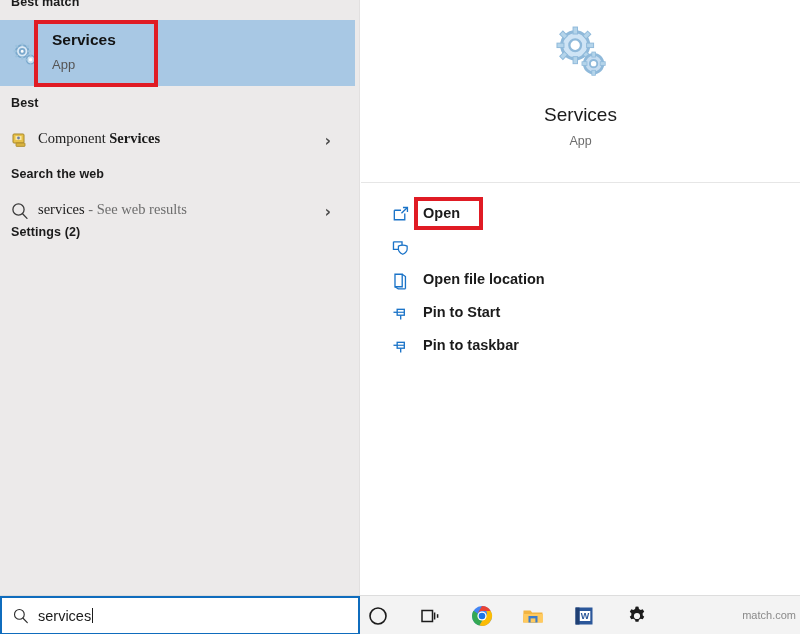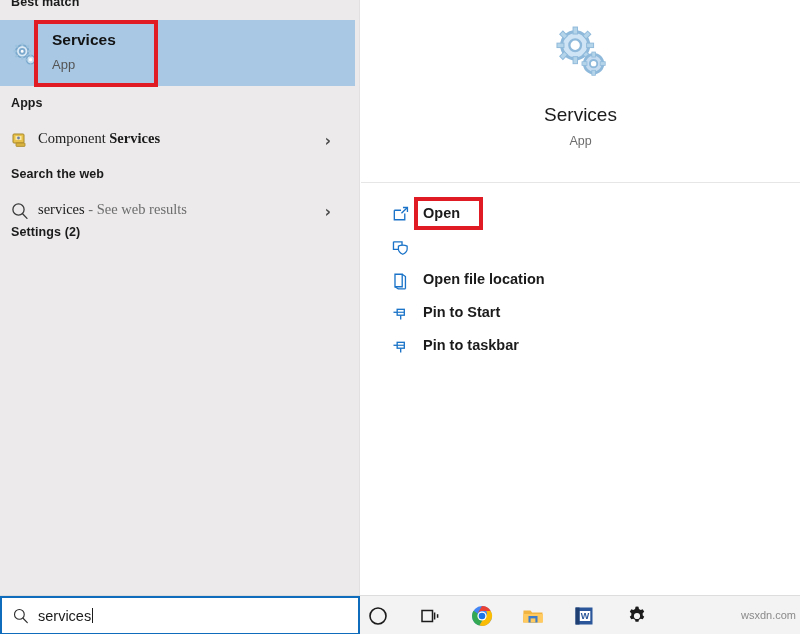"Apps" div.section-header { text: Apps -> Best }
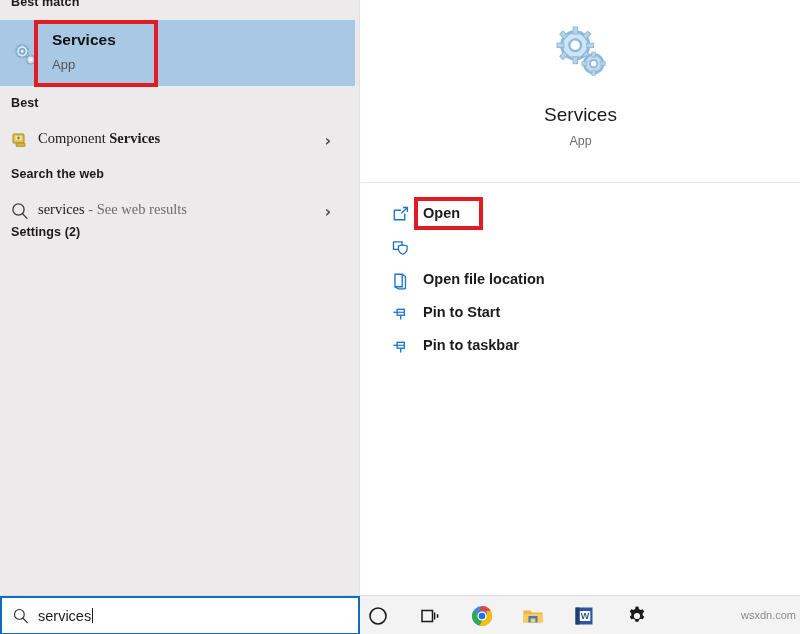"wsxdn.com" span.watermark { text: wsxdn.com -> match.com }
